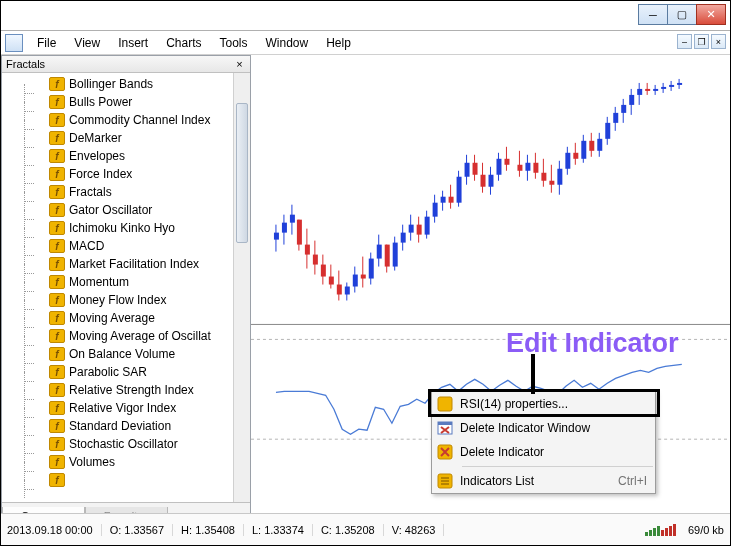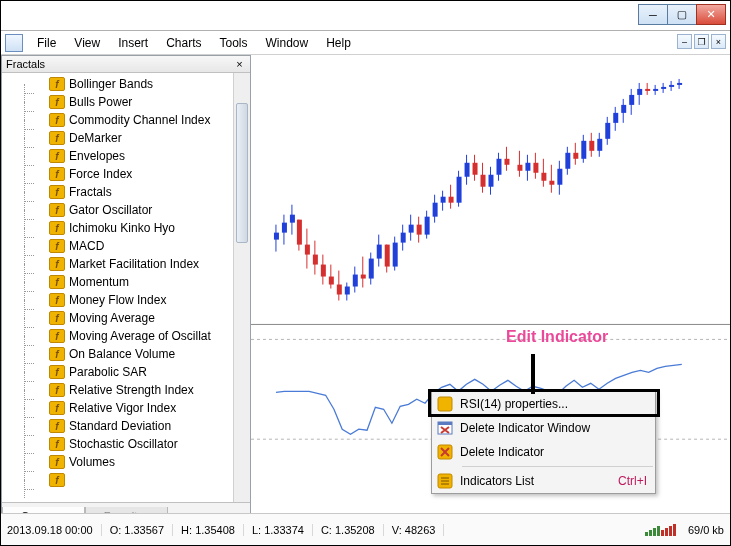"Edit Indicator" .annotation-label { color: #ec4899 -> #8b5cf6; font-size: 16px -> 27px }
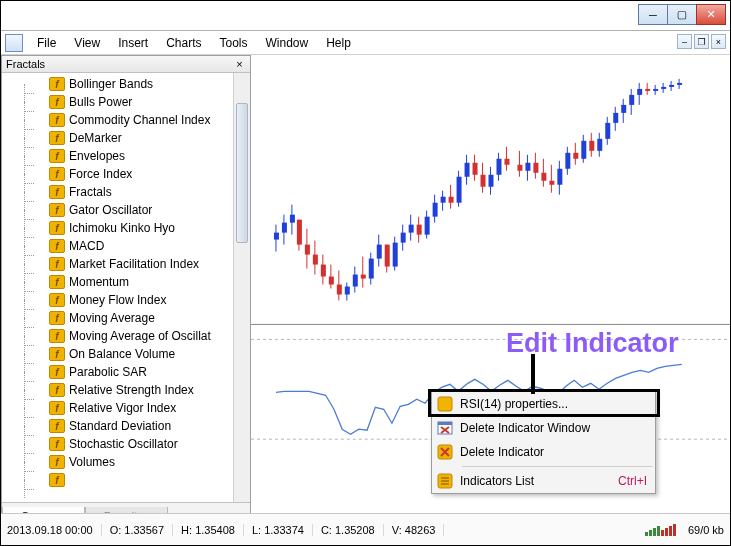"Ctrl+I" .ctx-shortcut { color: #be185d -> #737373 }
